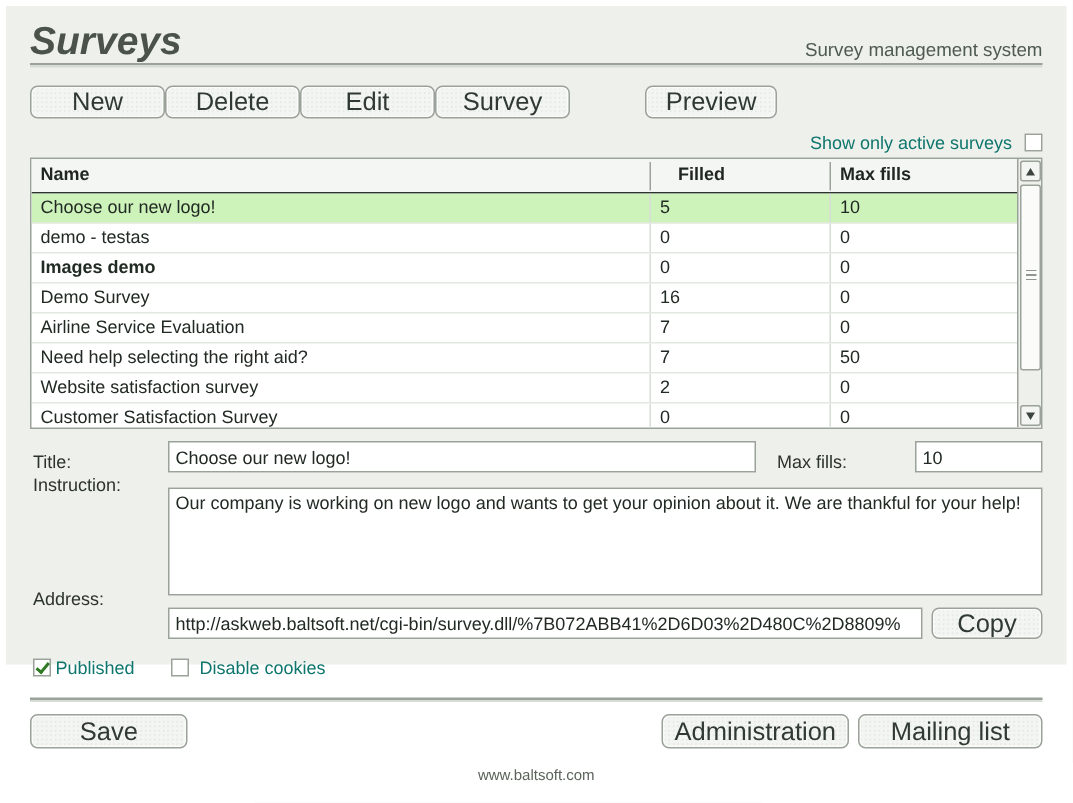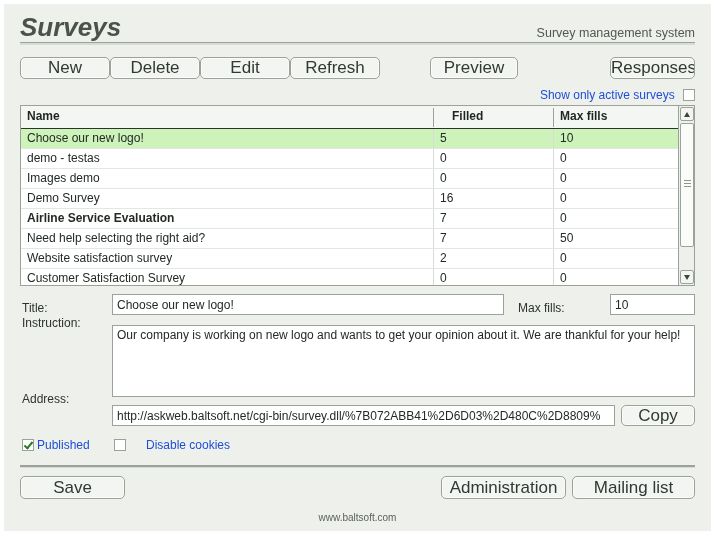"Surveys" #app { height: 527px -> 439px }
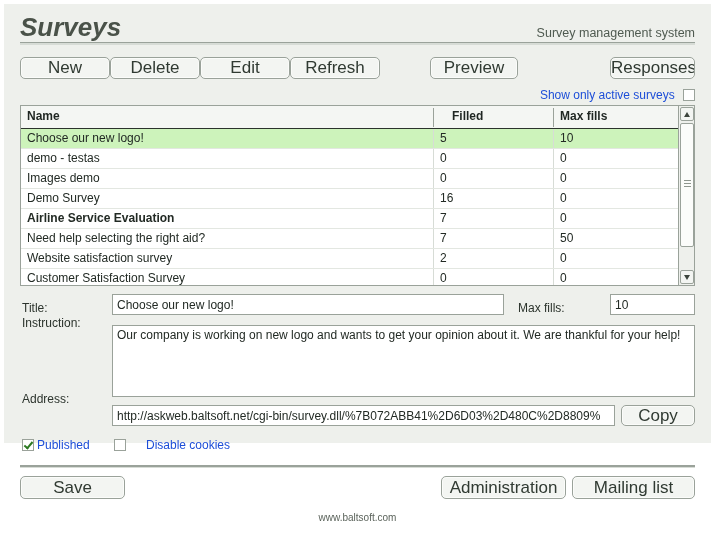"Refresh" div.btn { text: Refresh -> Survey }
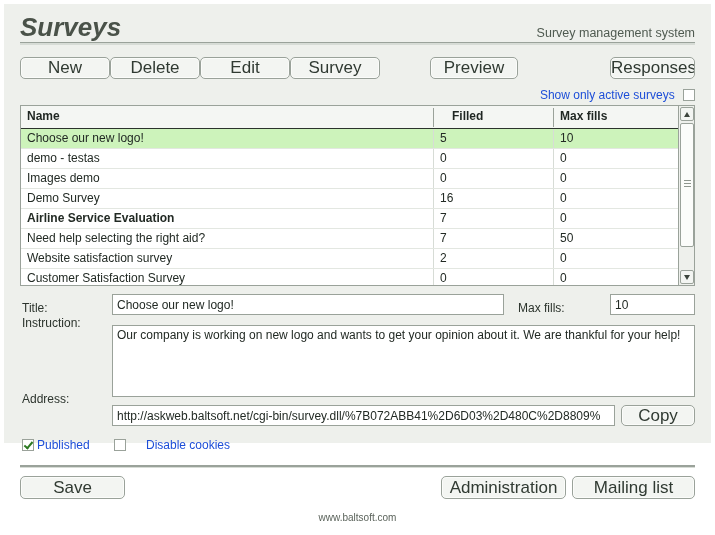"Responses" div.btn { html: <div>Responses</div> -> none }
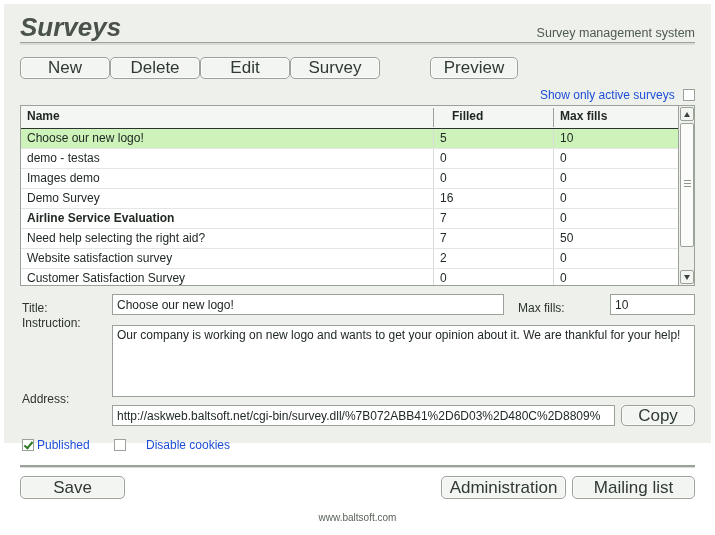"Show only active surveys" .cbrow { color: #1d4ed8 -> #0f766e }
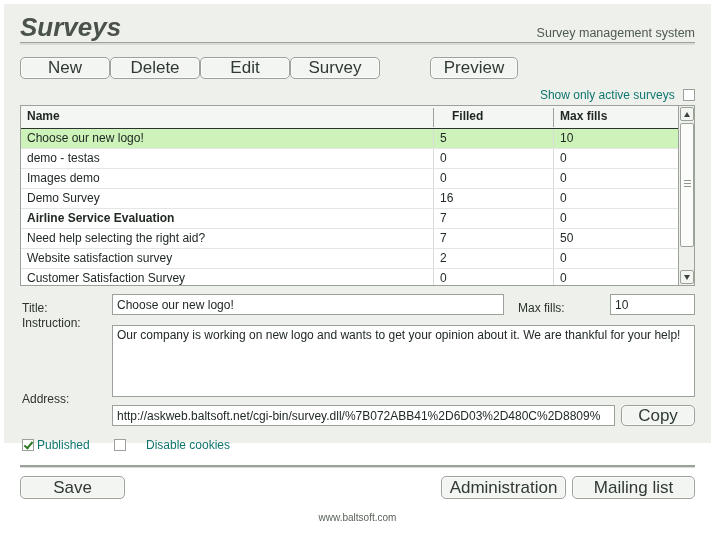"Images demo" div.cell { font-weight: none -> bold }
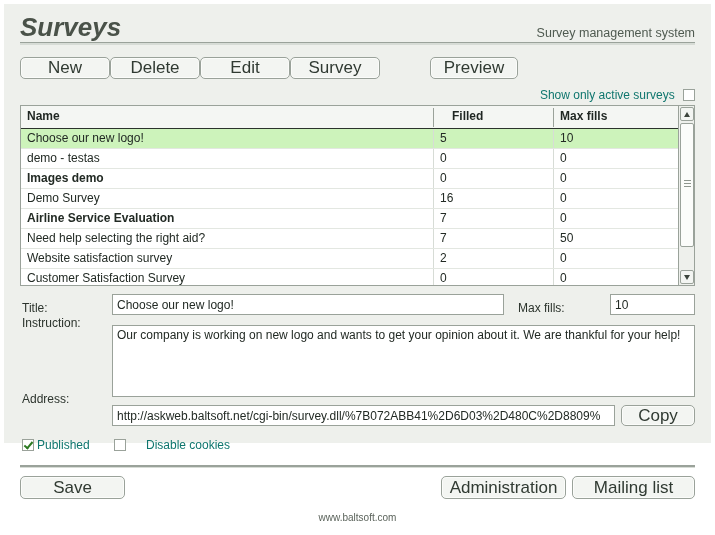"Airline Service Evaluation" div.cell { font-weight: bold -> none }
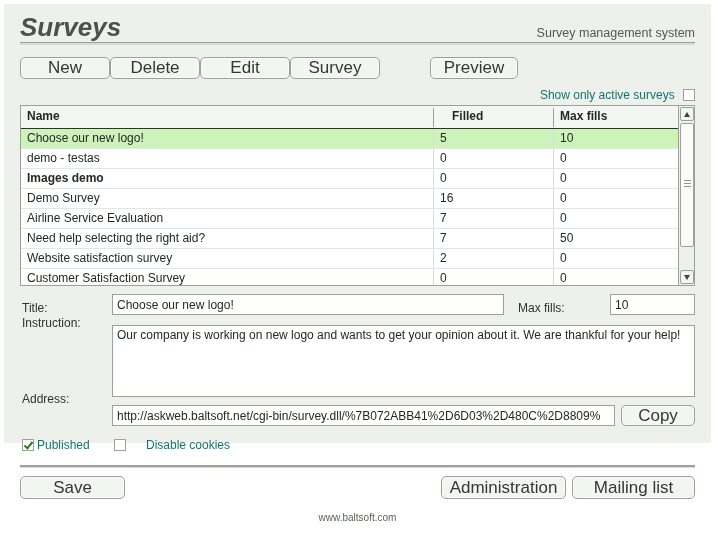"Disable cookies" span { margin-left: 20px -> 7px }
